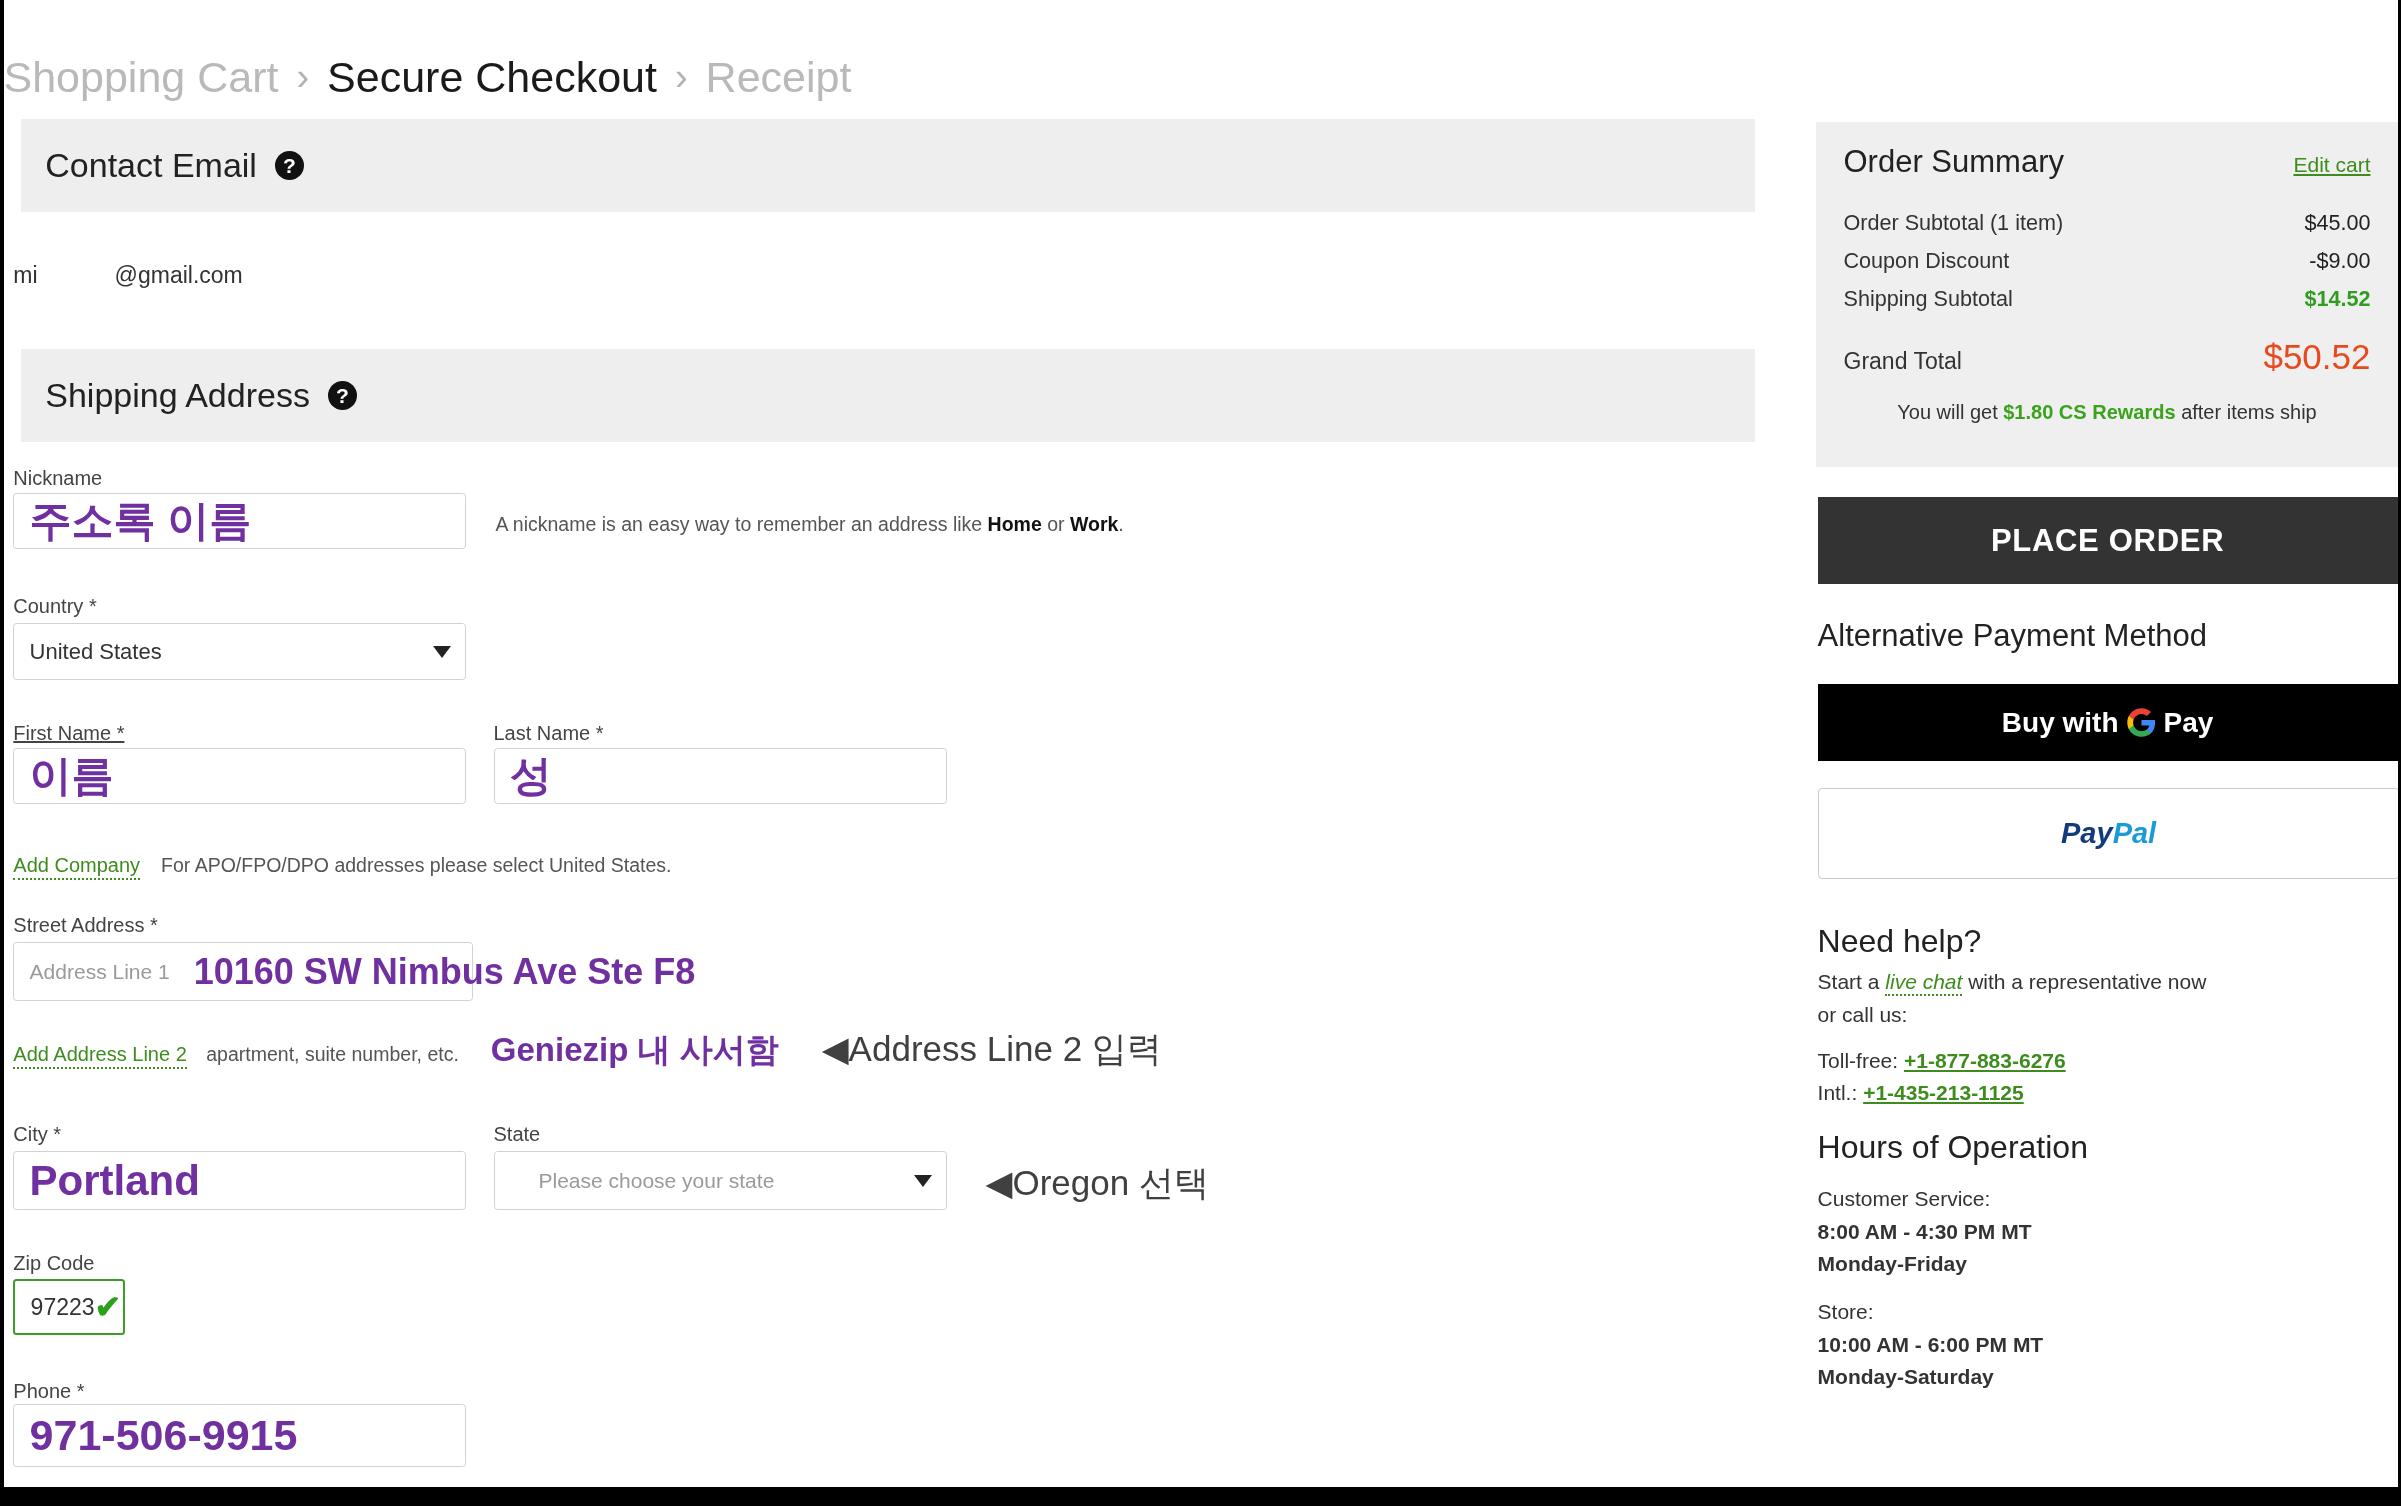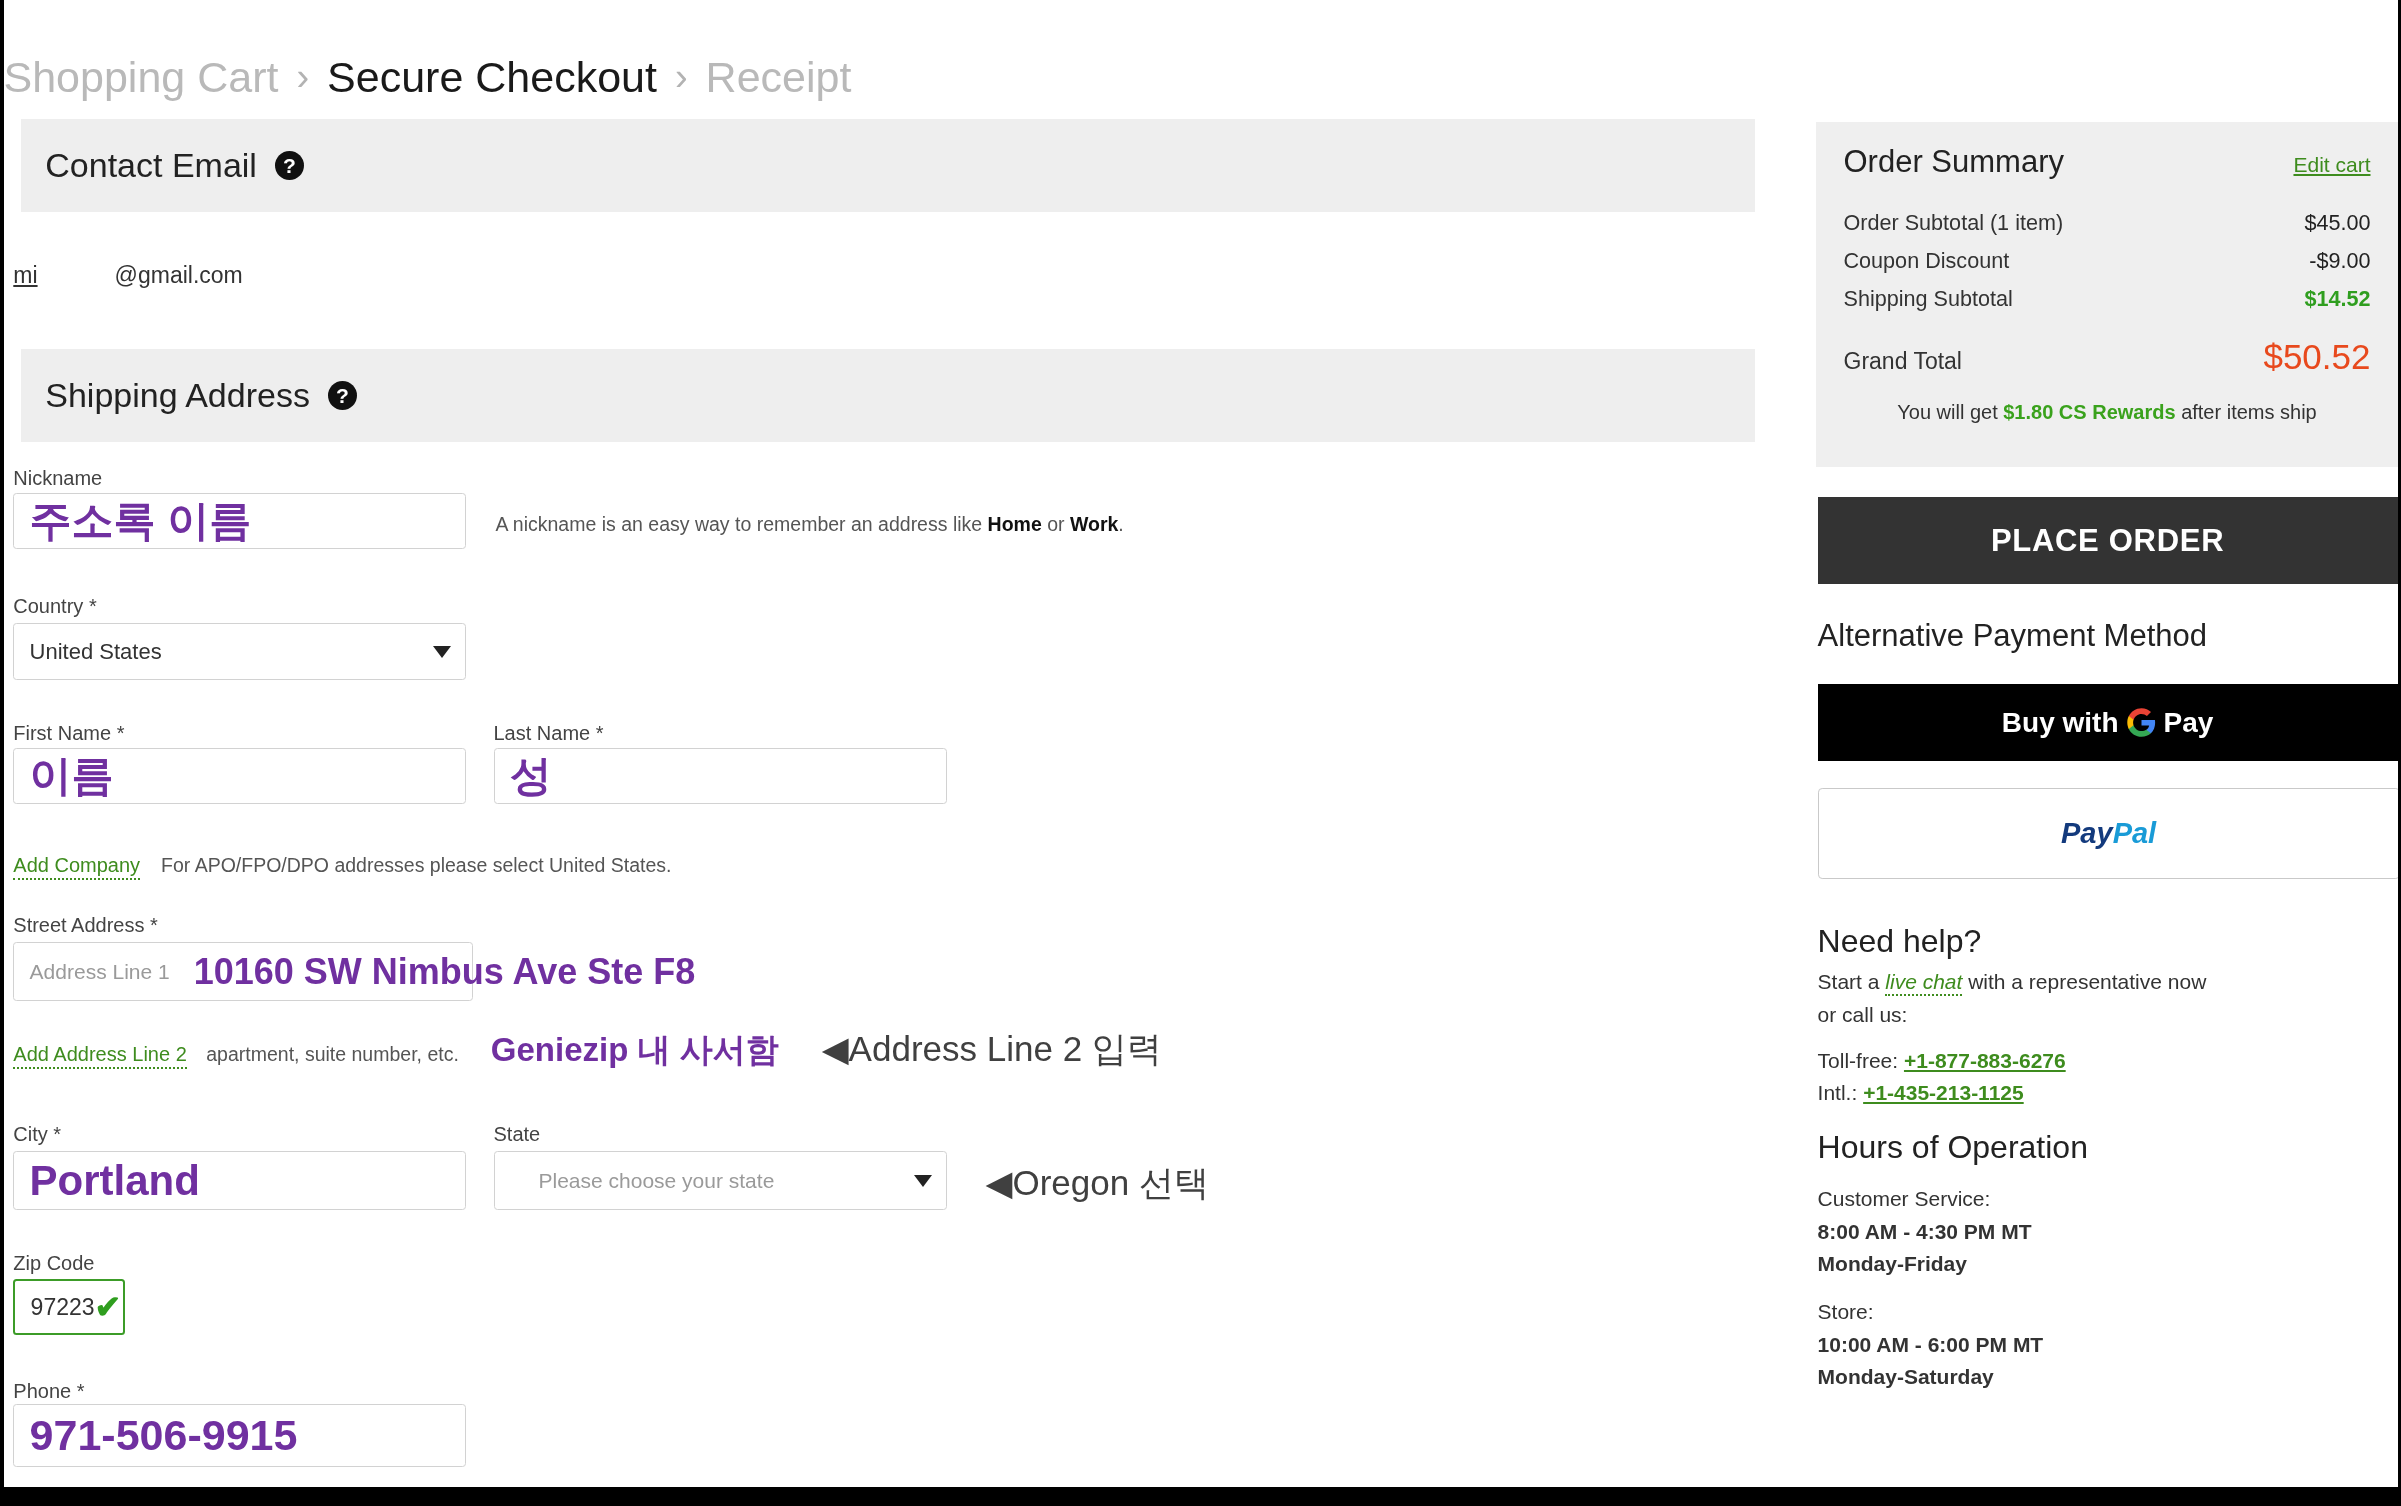"mi" .email-local { text-decoration: underline -> none }
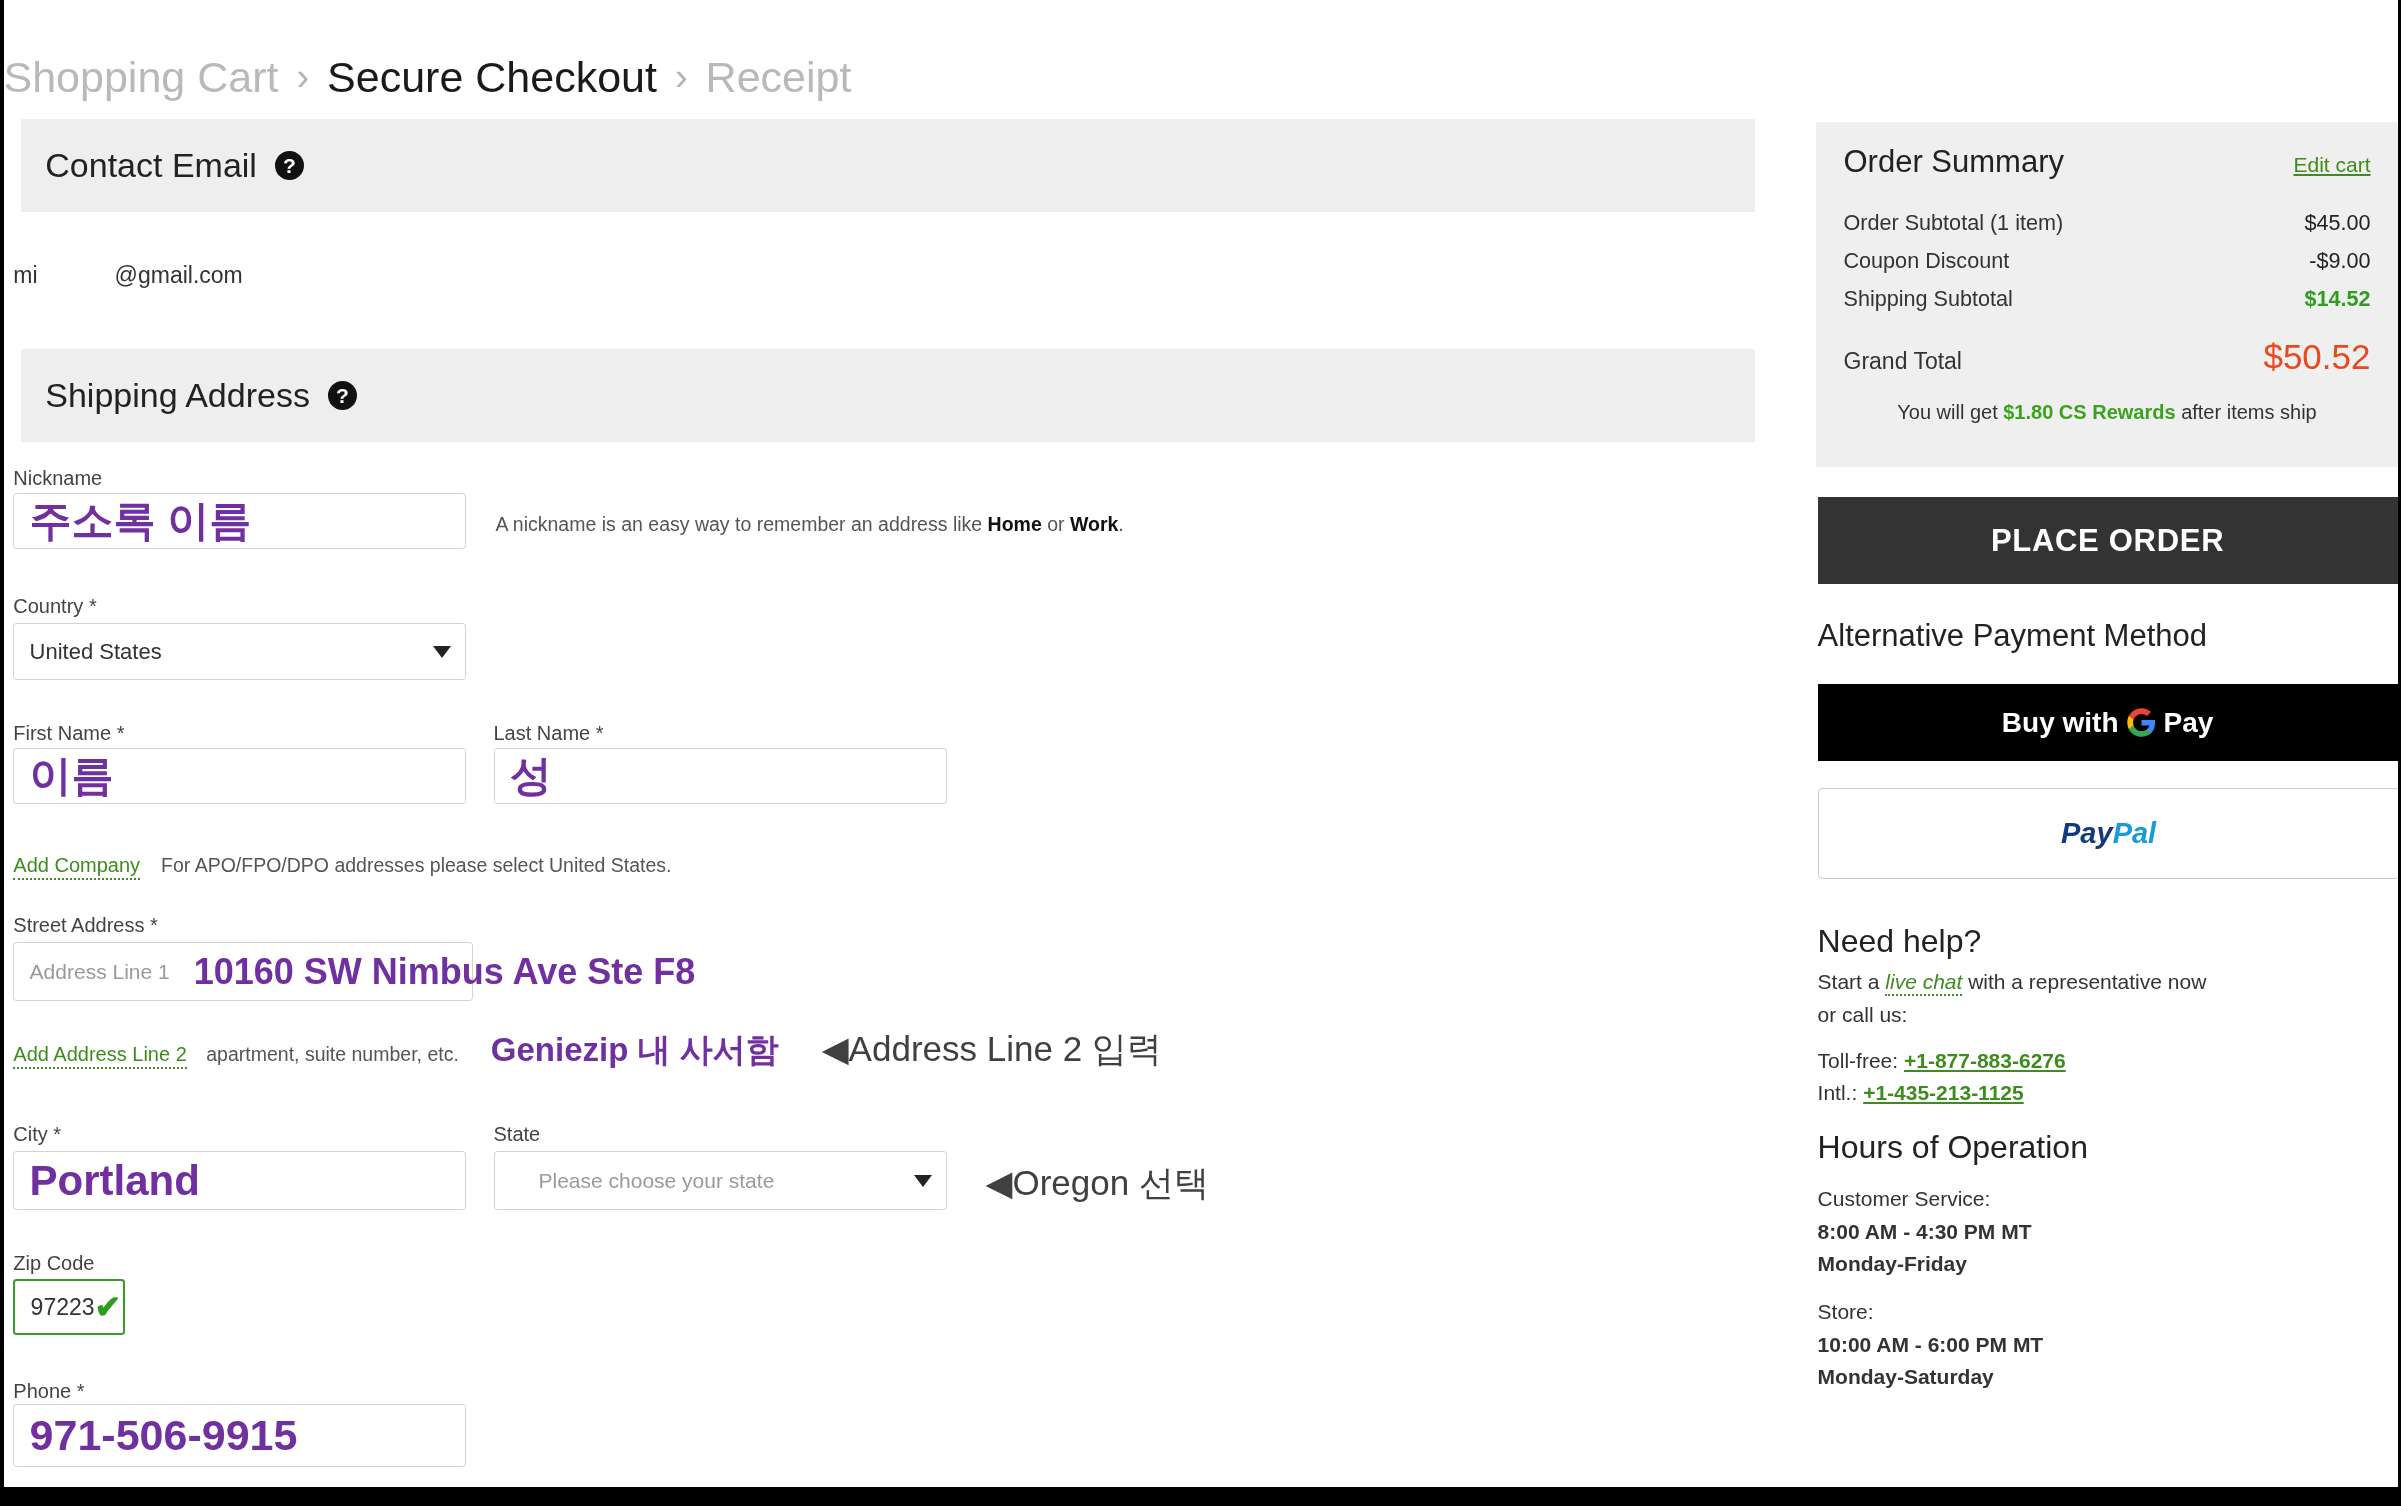"First Name *" div.fld-label { text-decoration: none -> underline }
